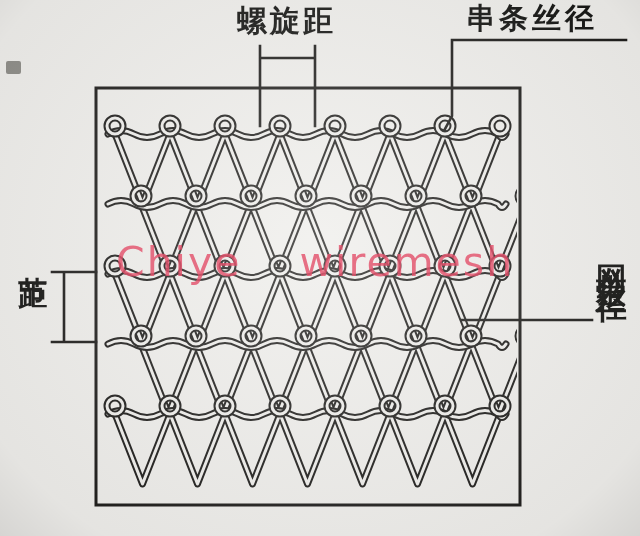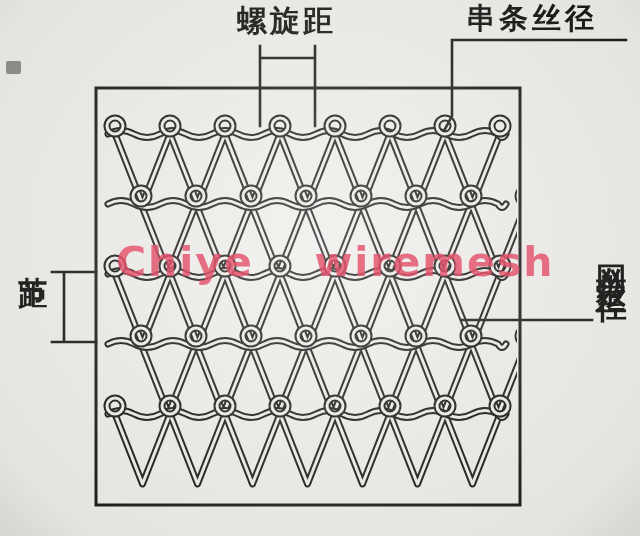"Chiye wiremesh" .watermark { font-weight: 700 -> 400 }
